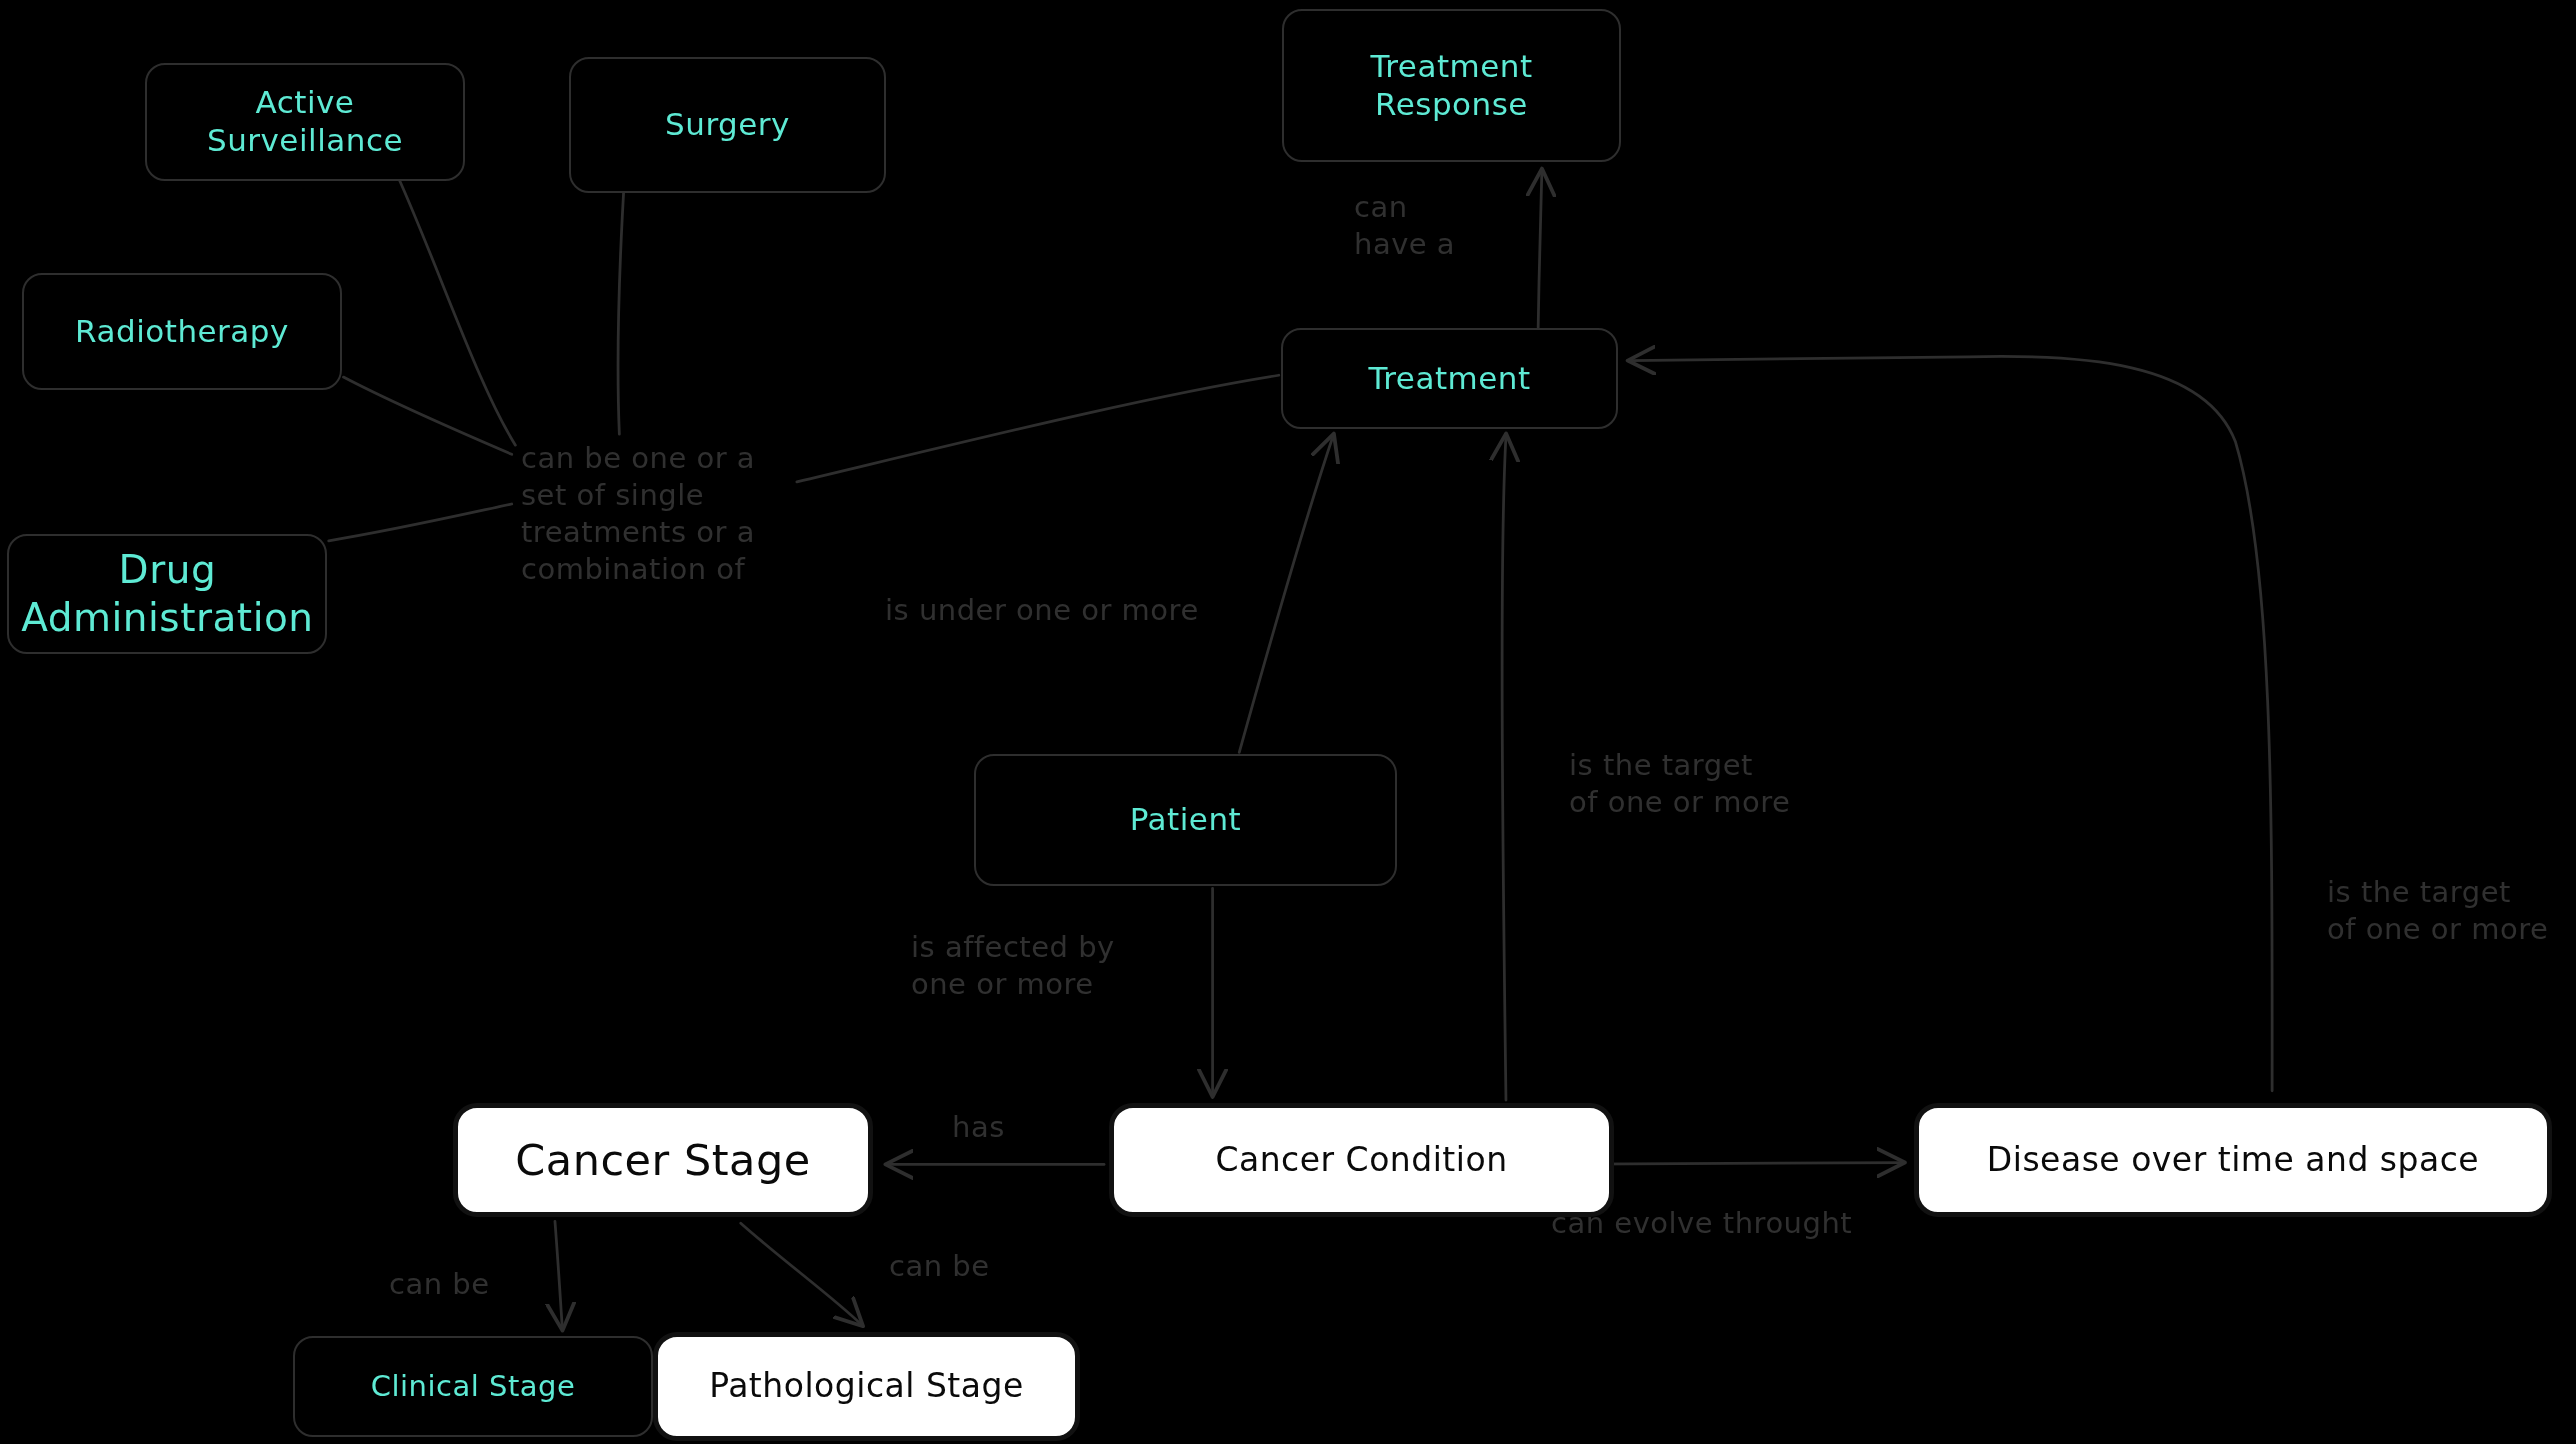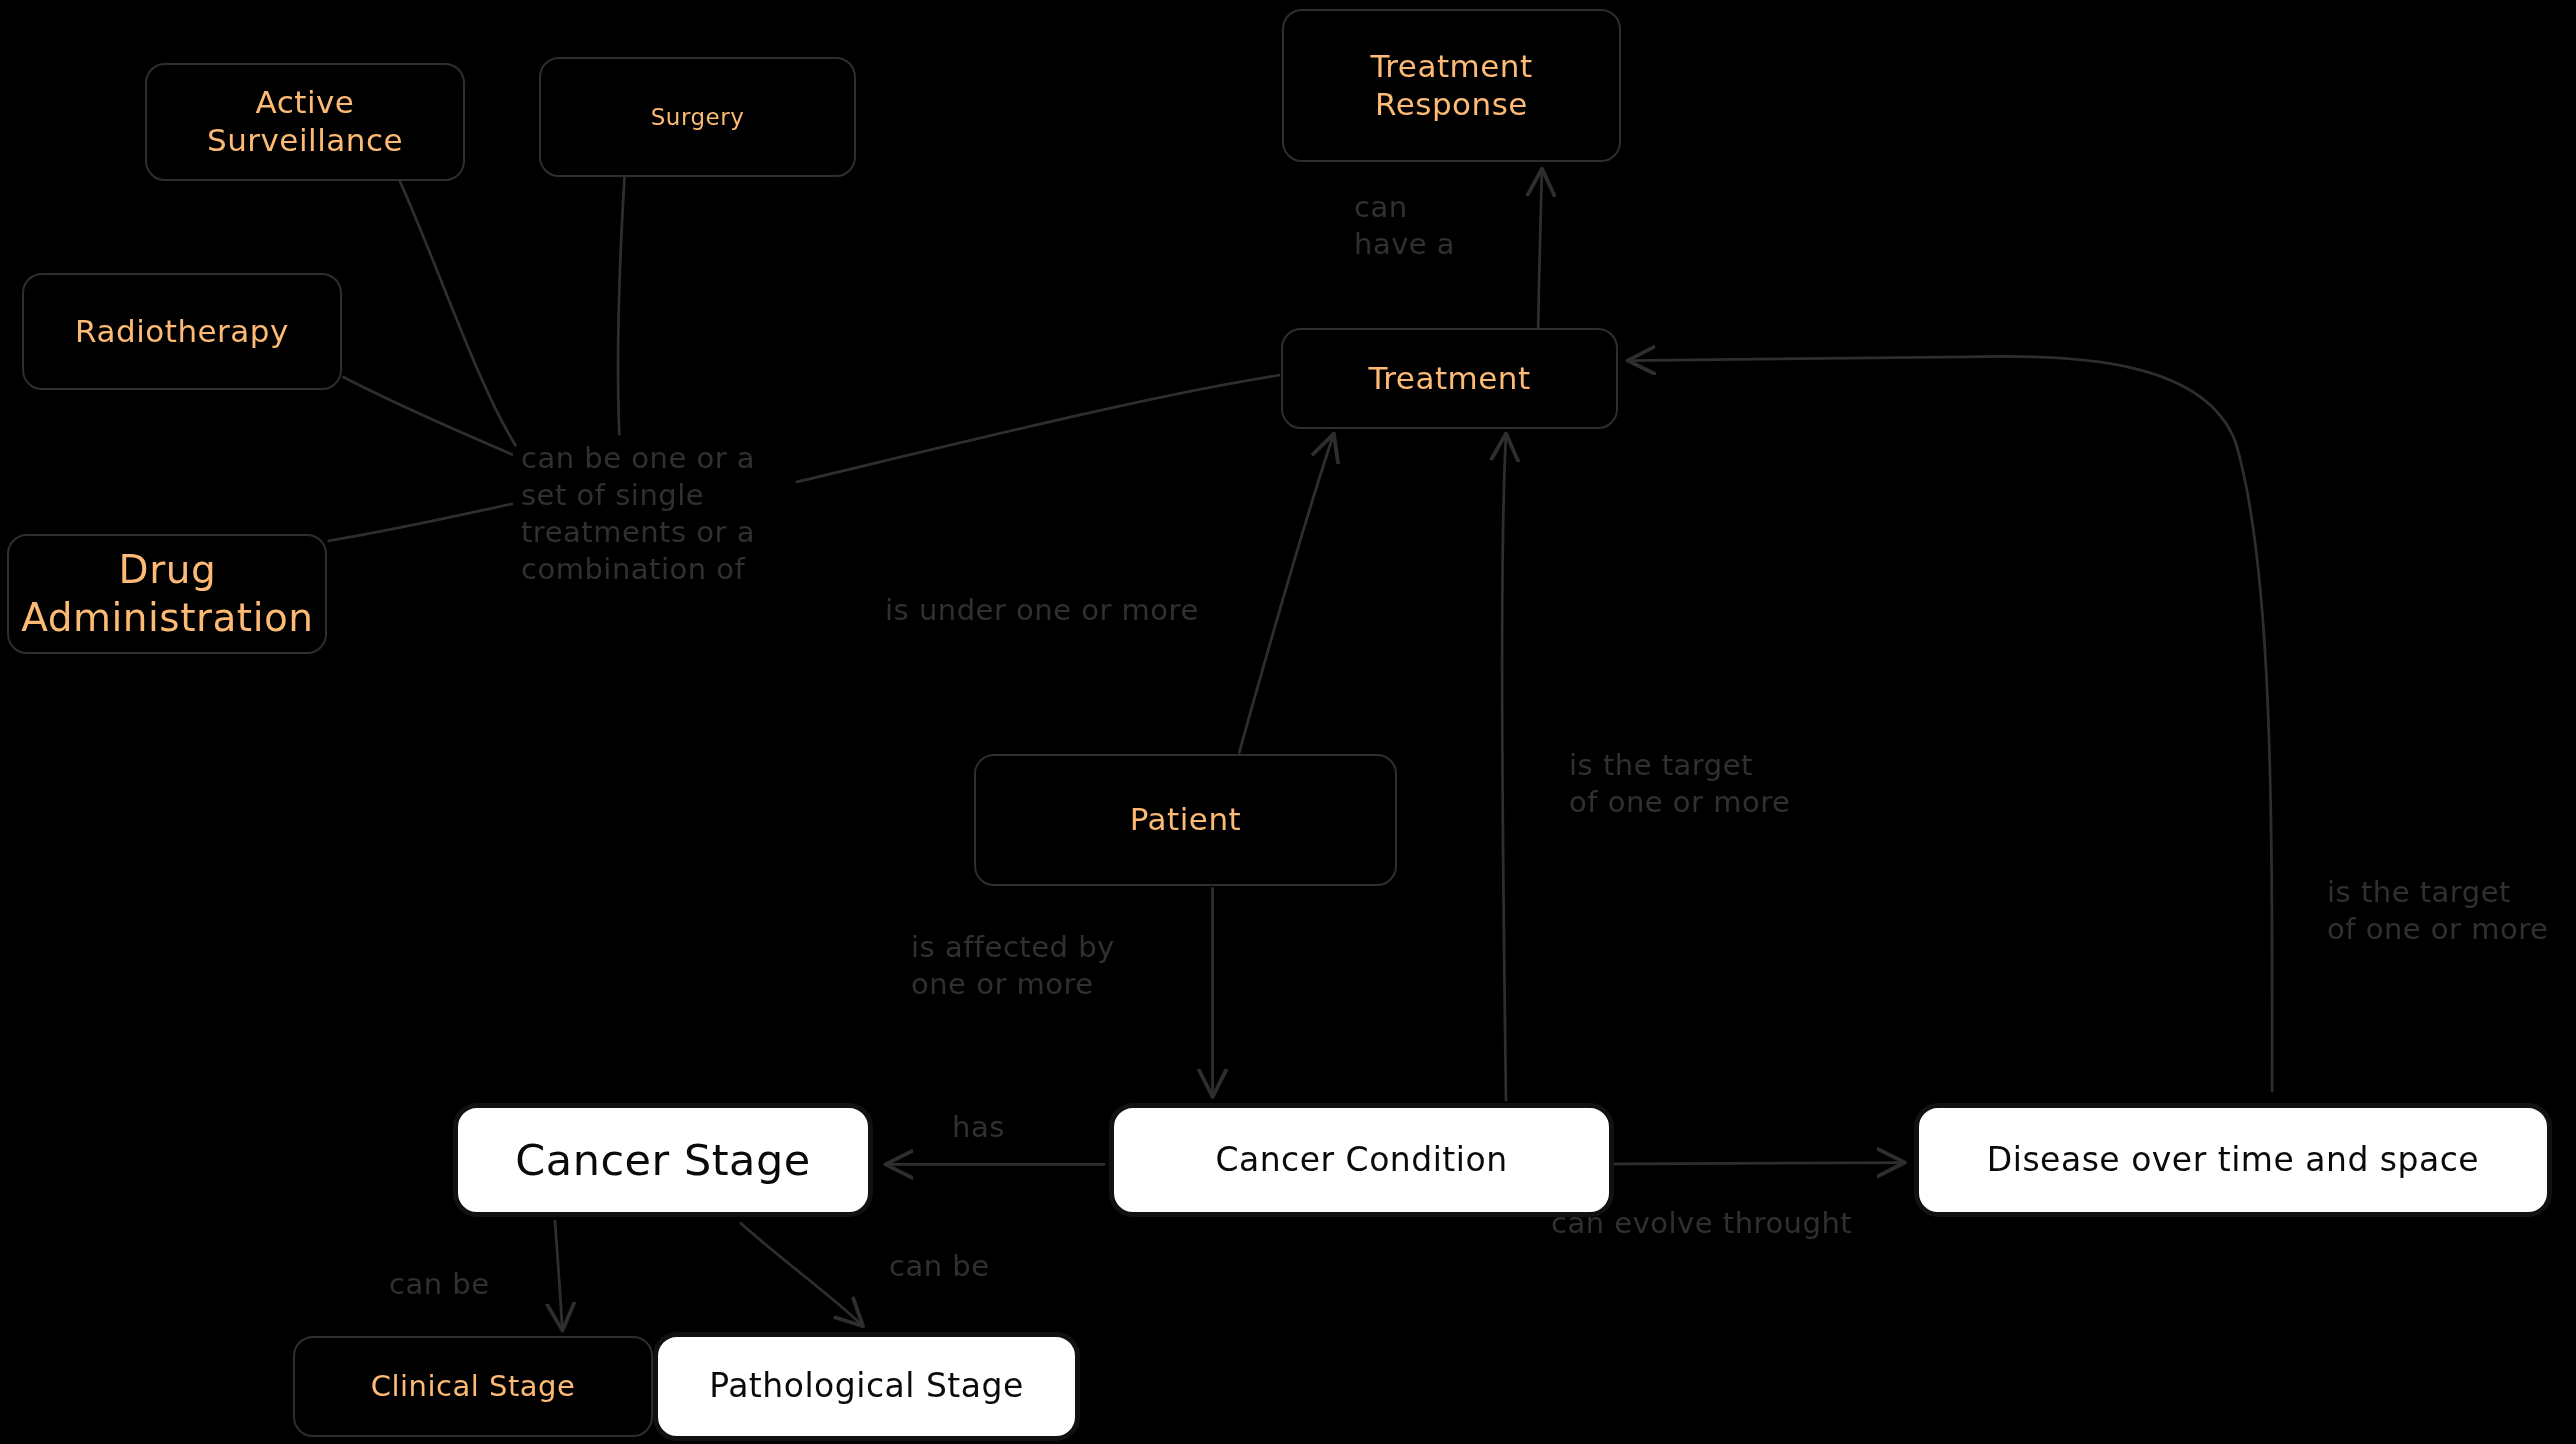"Treatment" .node.dim { color: #fdba74 -> #5eead4 }
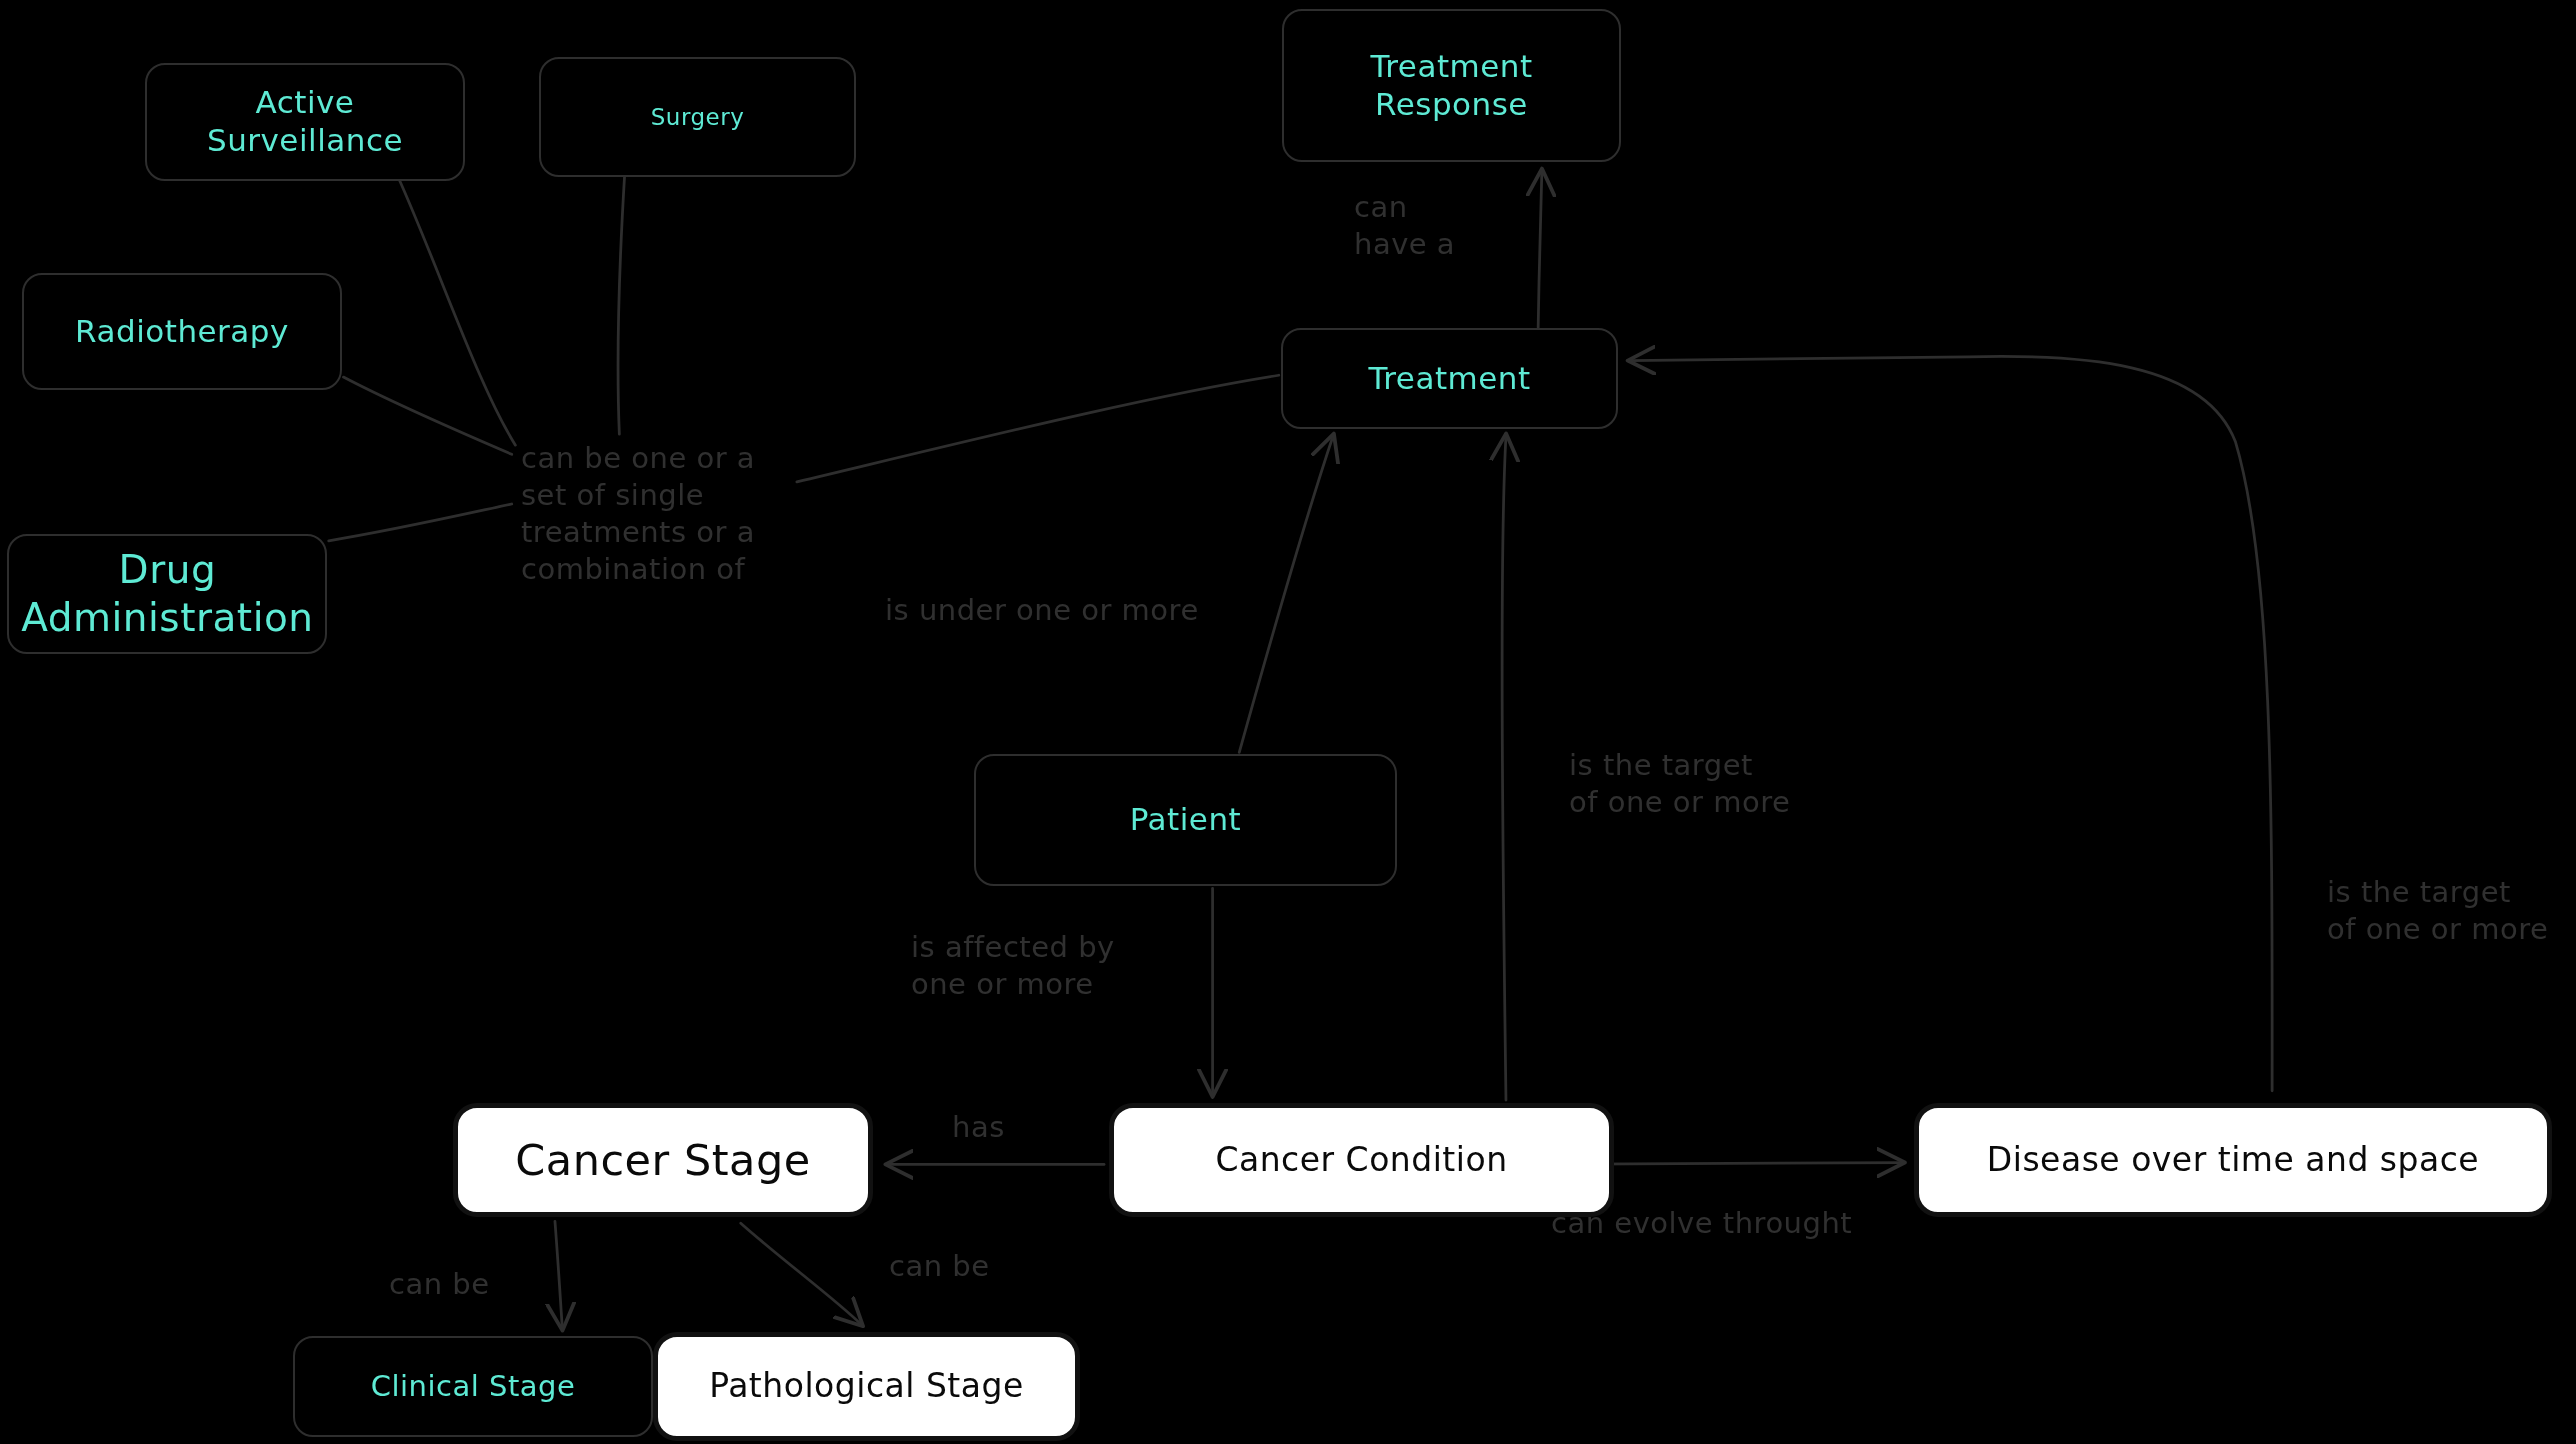"Surgery" div.node { font-size: 23px -> 31px; height: 120px -> 136px; left: 539px -> 569px }
